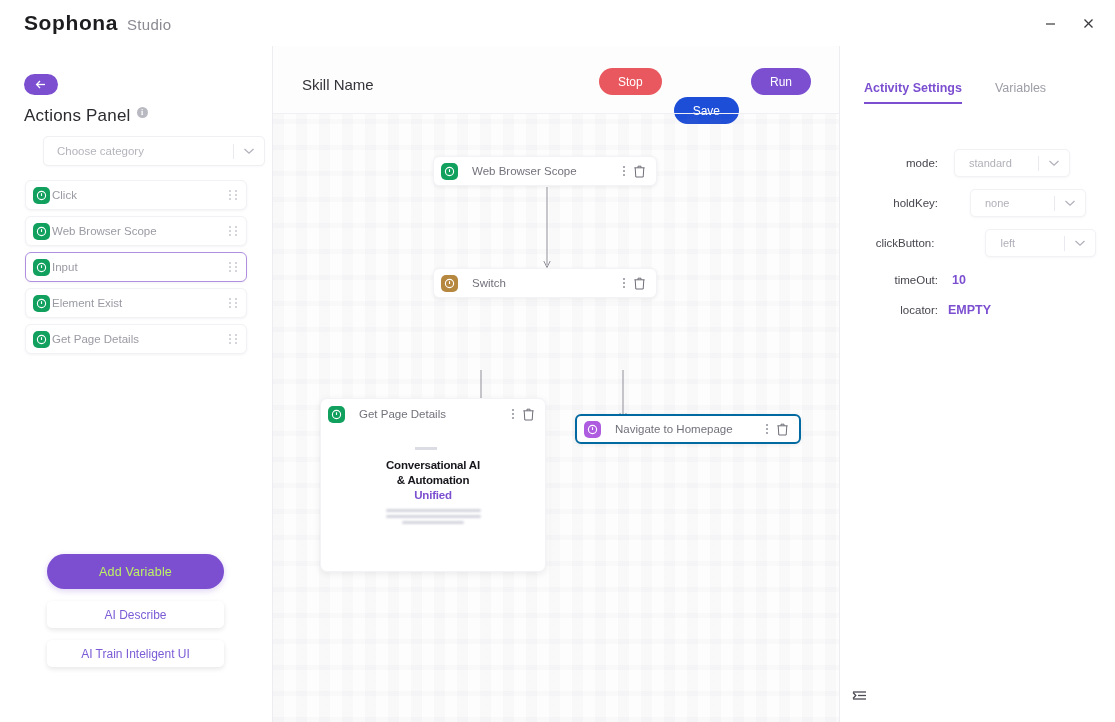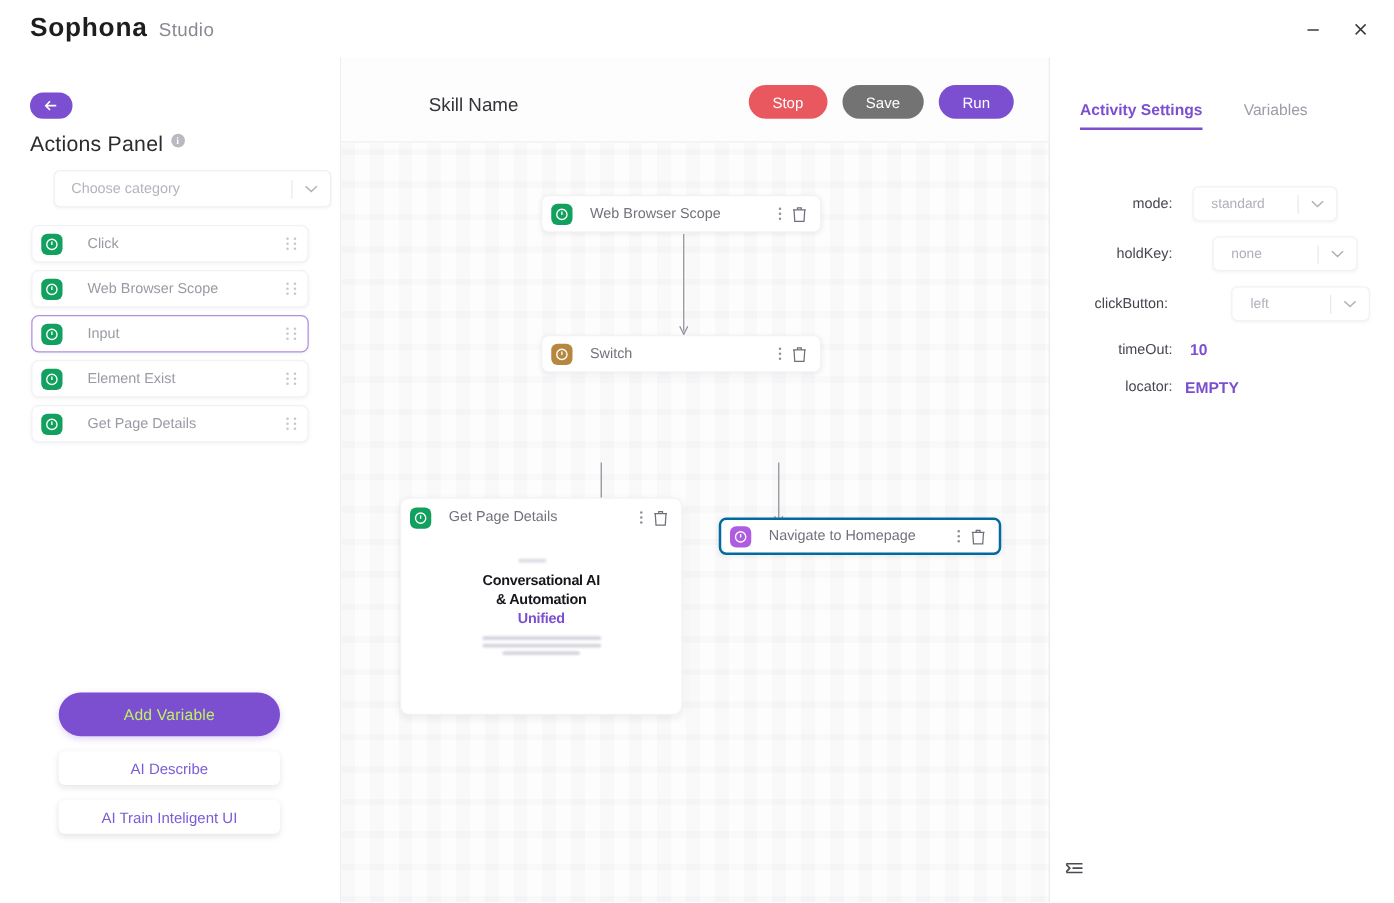"Skill Name" .skillname { margin-left: 41px -> none }
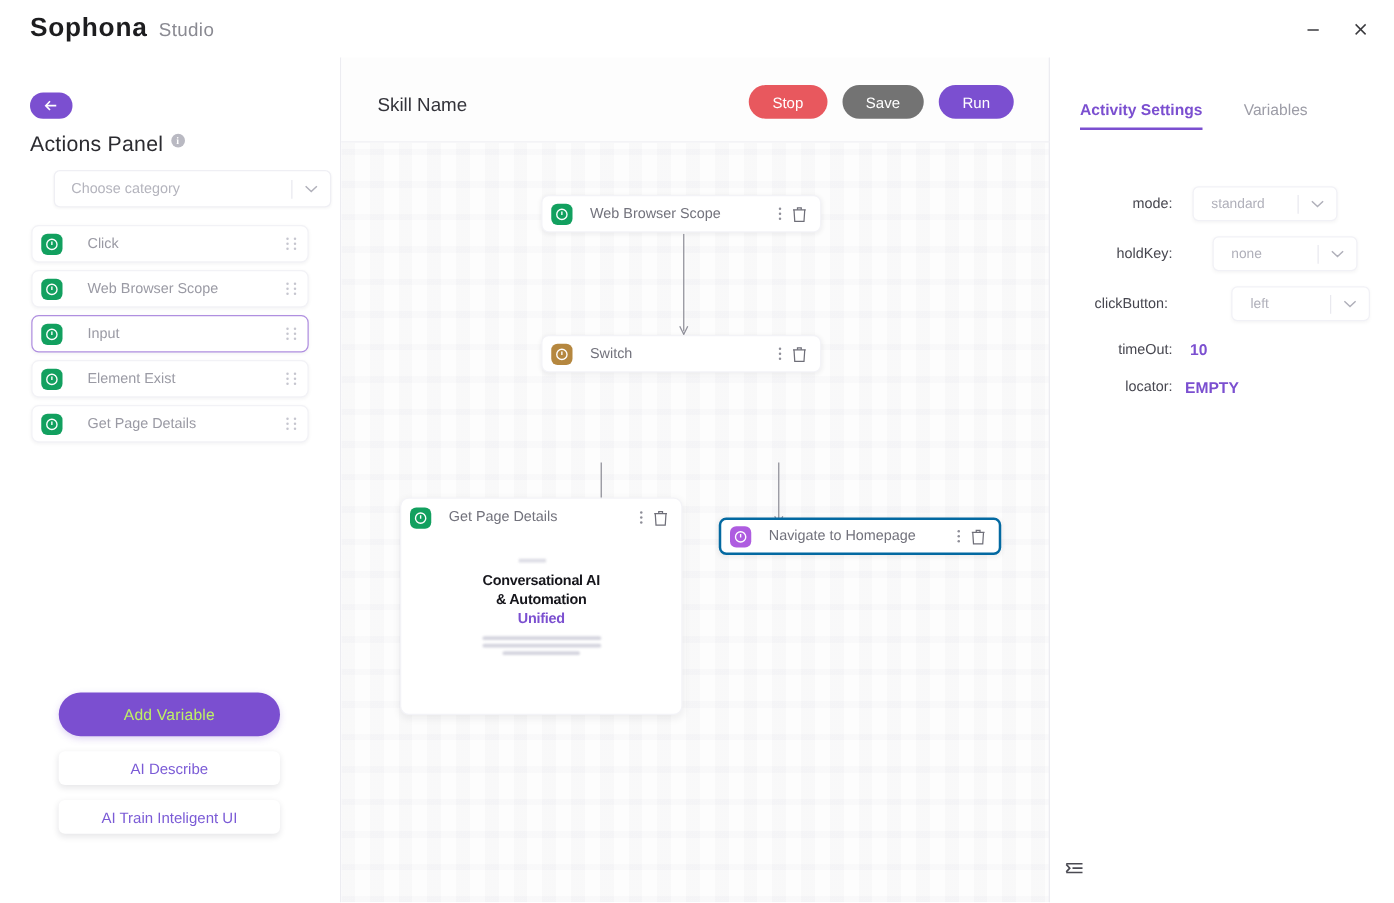"Save" .pill-save { background: #737373 -> #1d4ed8; margin-top: none -> 29px }
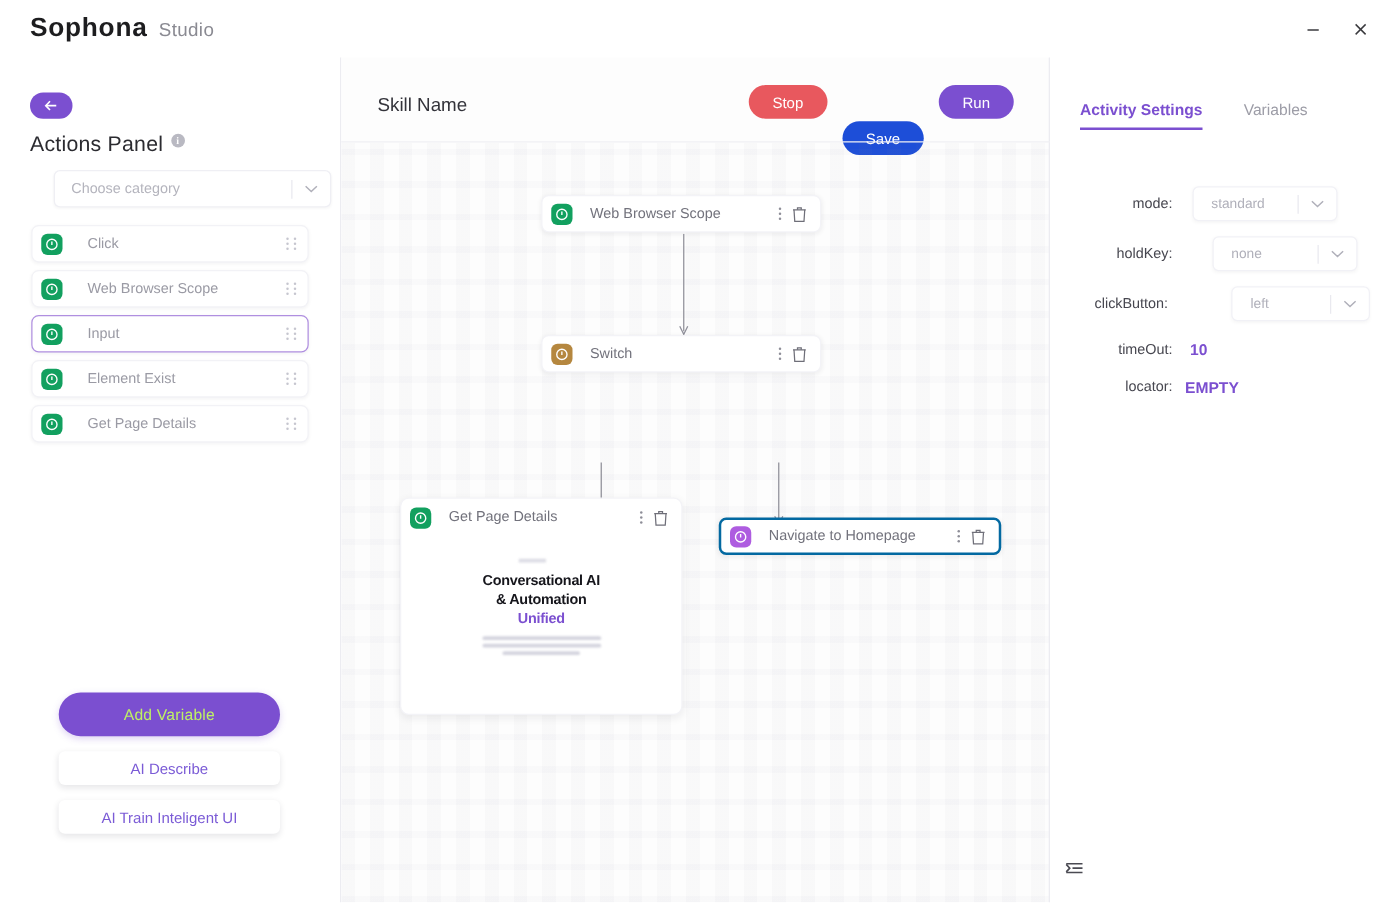"Click" .action-label { margin-left: 20px -> 2px }
